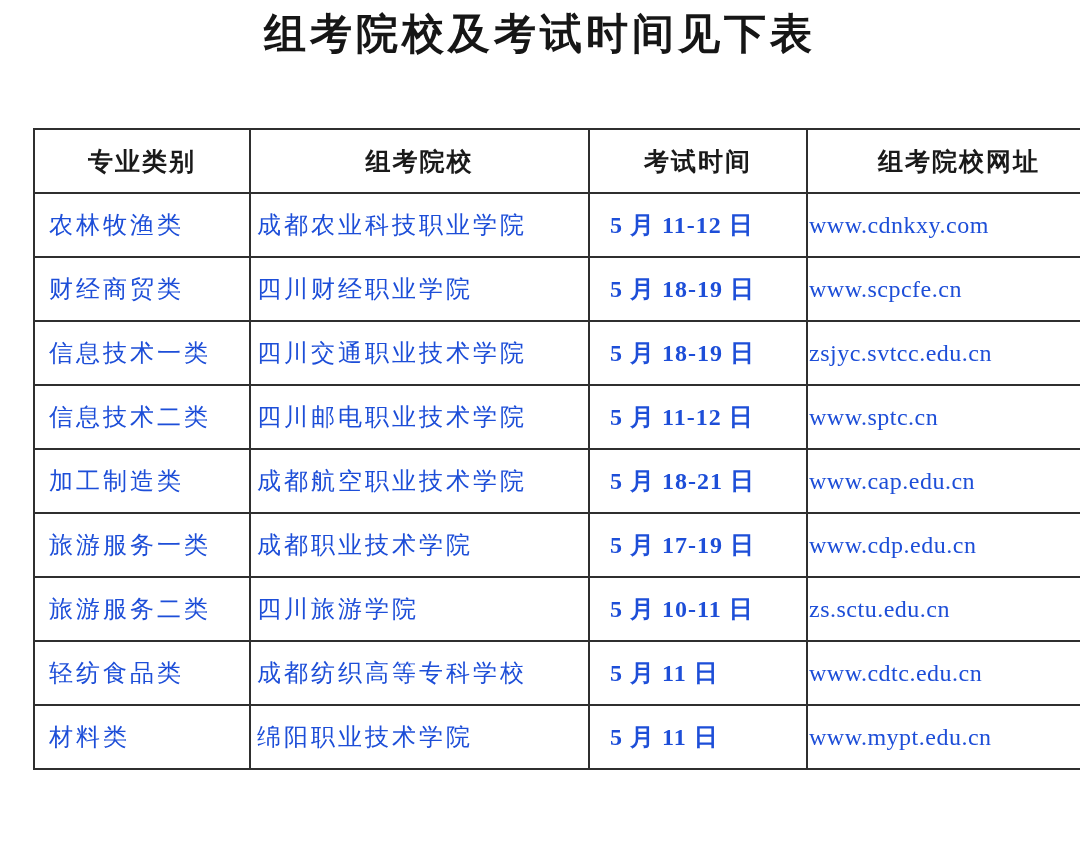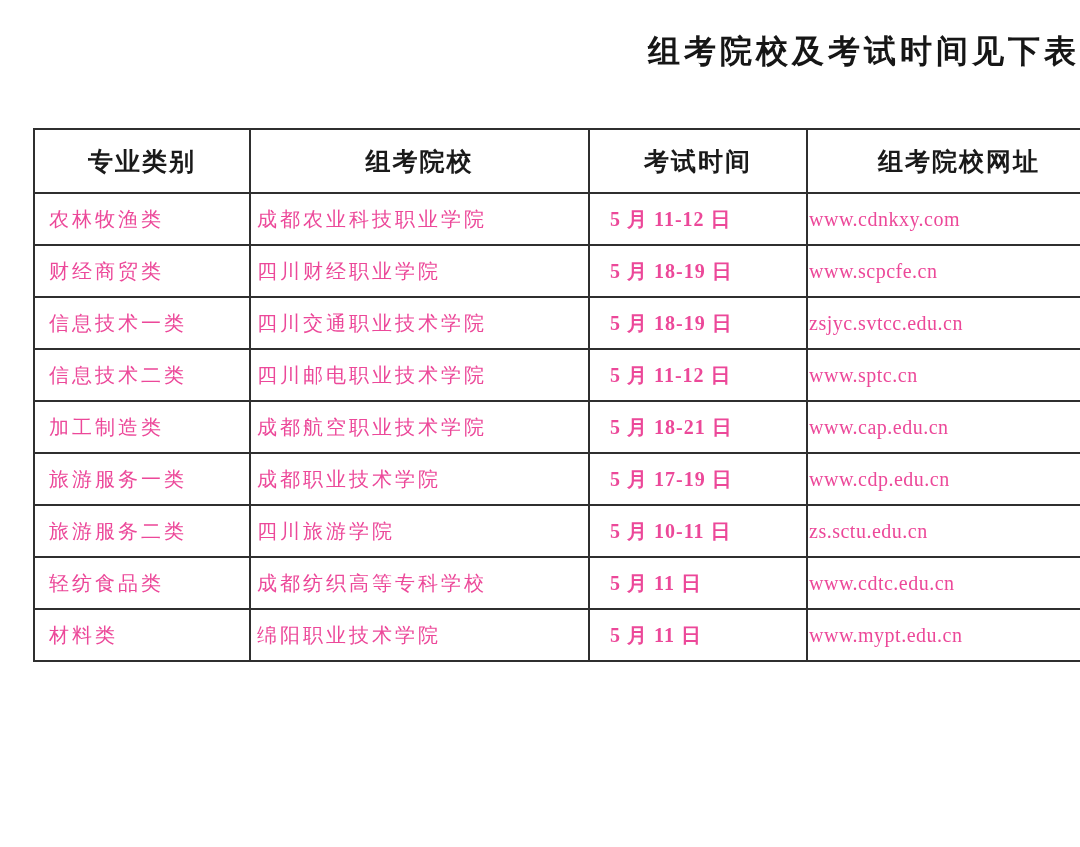"组考院校及考试时间见下表" .doc-title { font-size: 32px -> 42px; text-align: right -> center; top: 25px -> 8px }
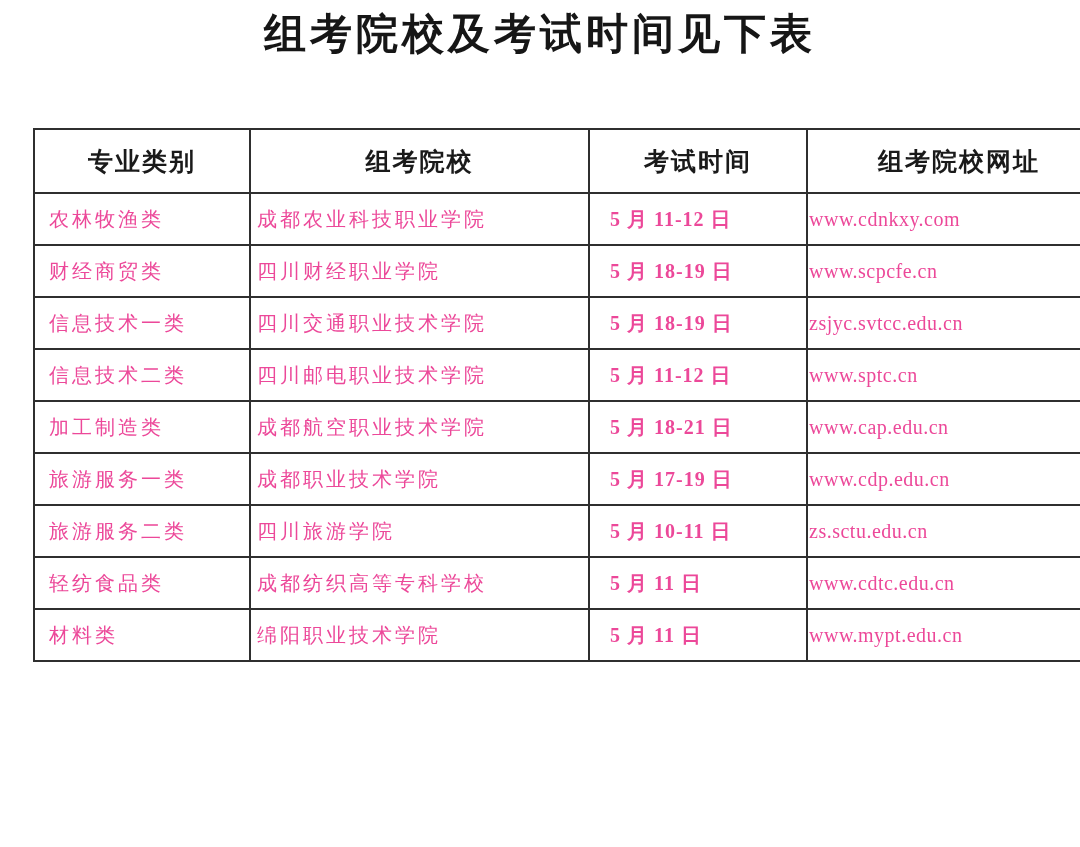"农林牧渔类" table.exam-table td { color: #ec4899 -> #1d4ed8; font-size: 20px -> 24px; height: 52px -> 64px }
